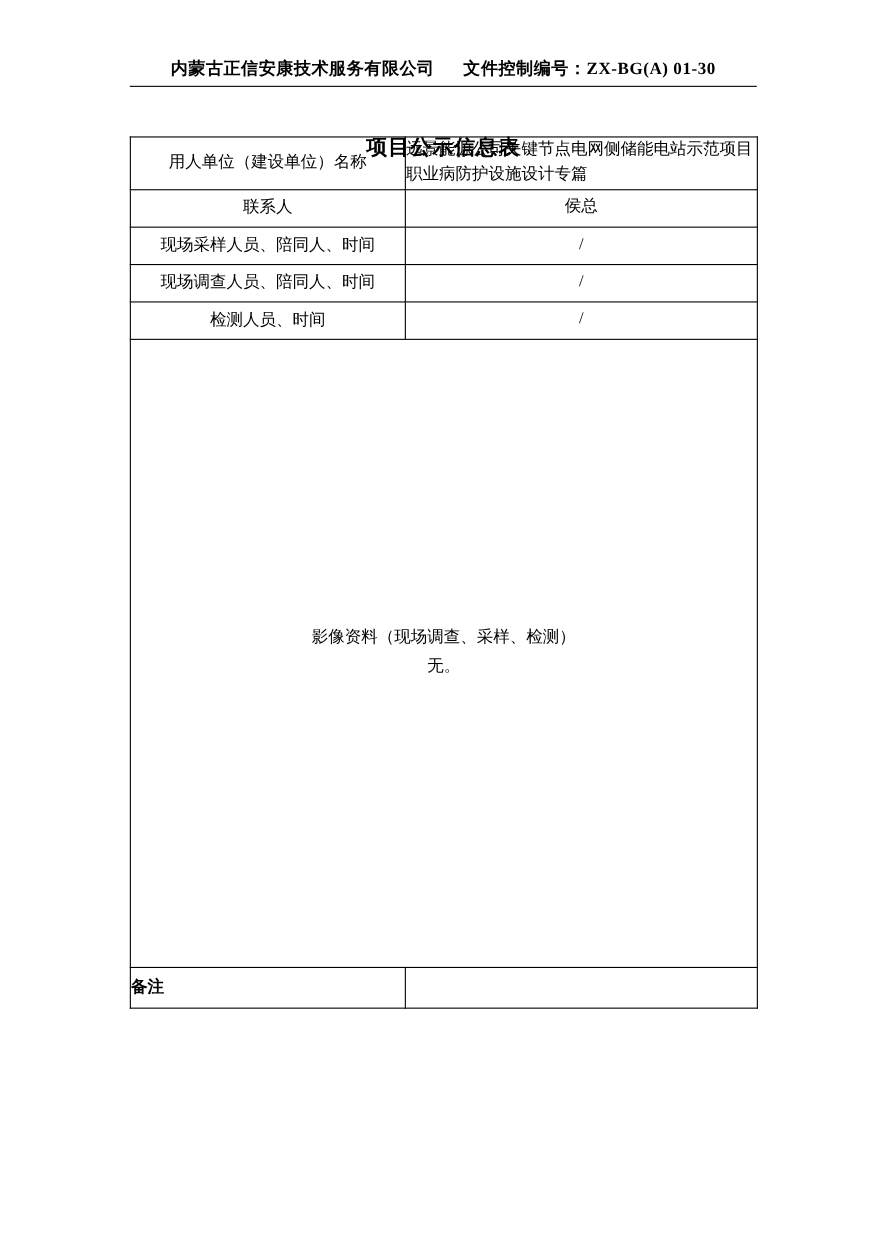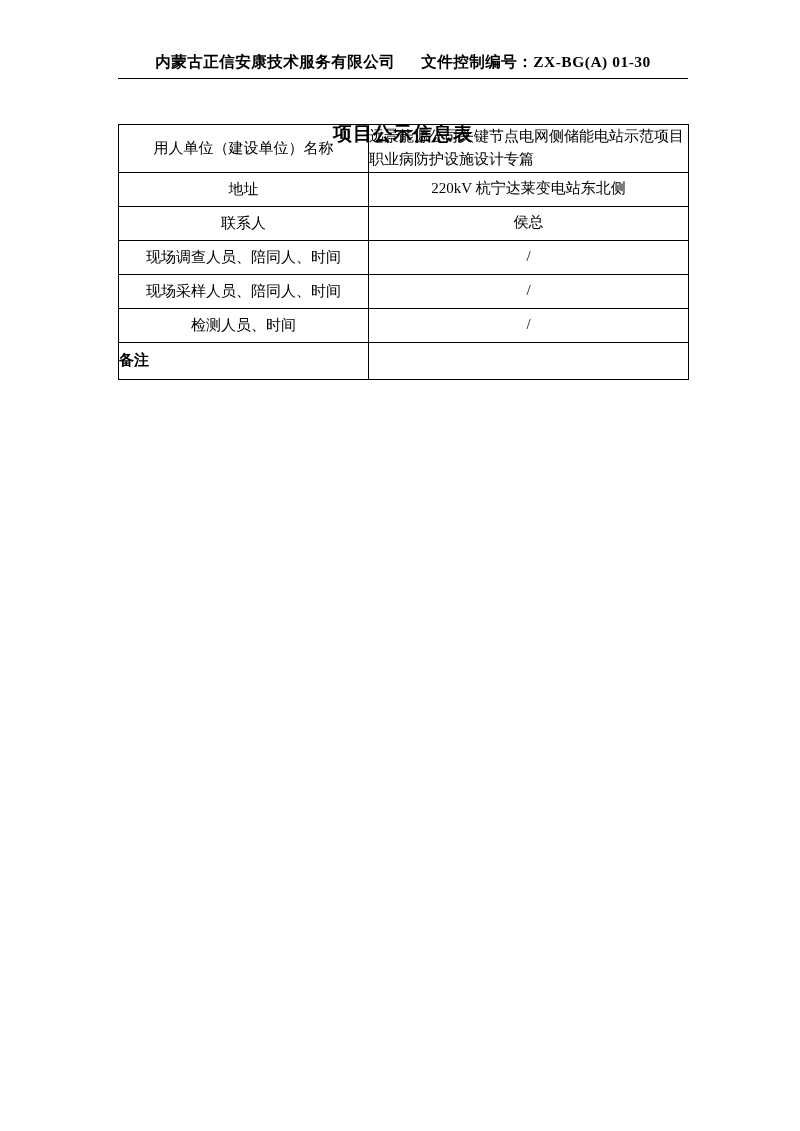"地址" tr.row-h-b { html: <tr> <td>地址</td> <td>220kV 杭宁达莱变电站东北侧</td> </tr> -> none }
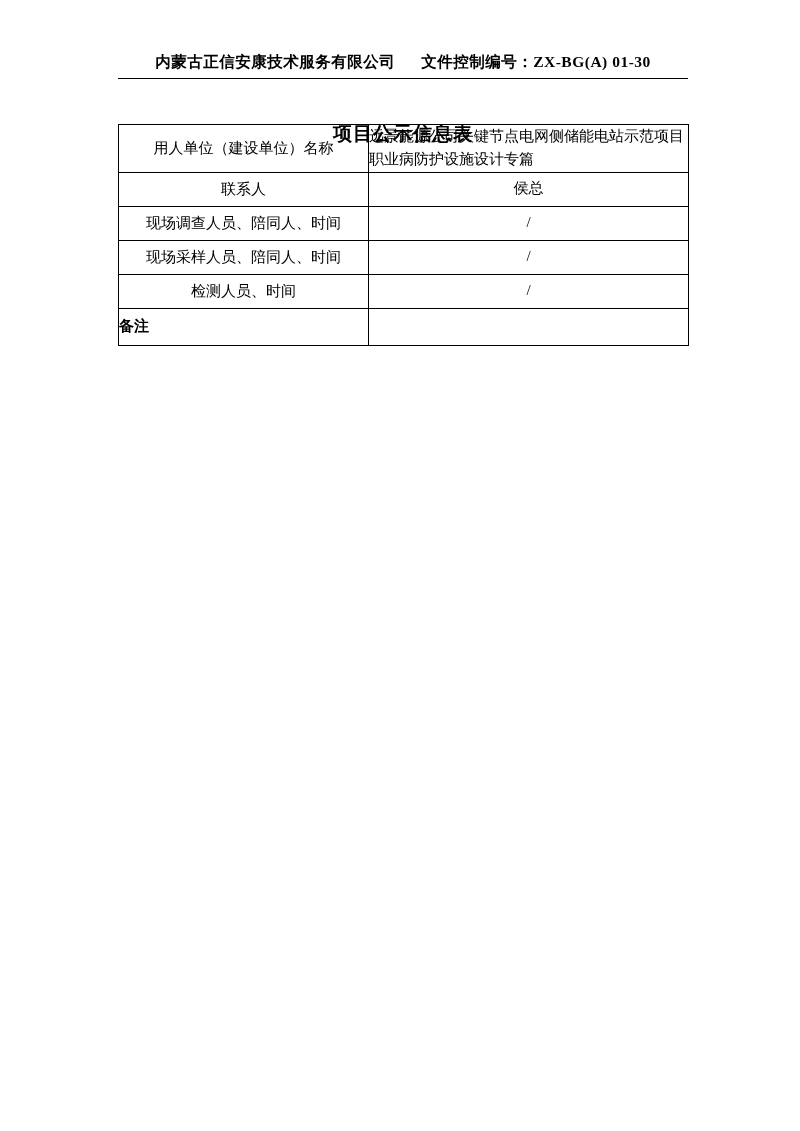"现场调查人员、陪同人、时间" tr.row-h-b { order: before "现场采样人员、陪同人、时间" -> after "现场采样人员、陪同人、时间" }
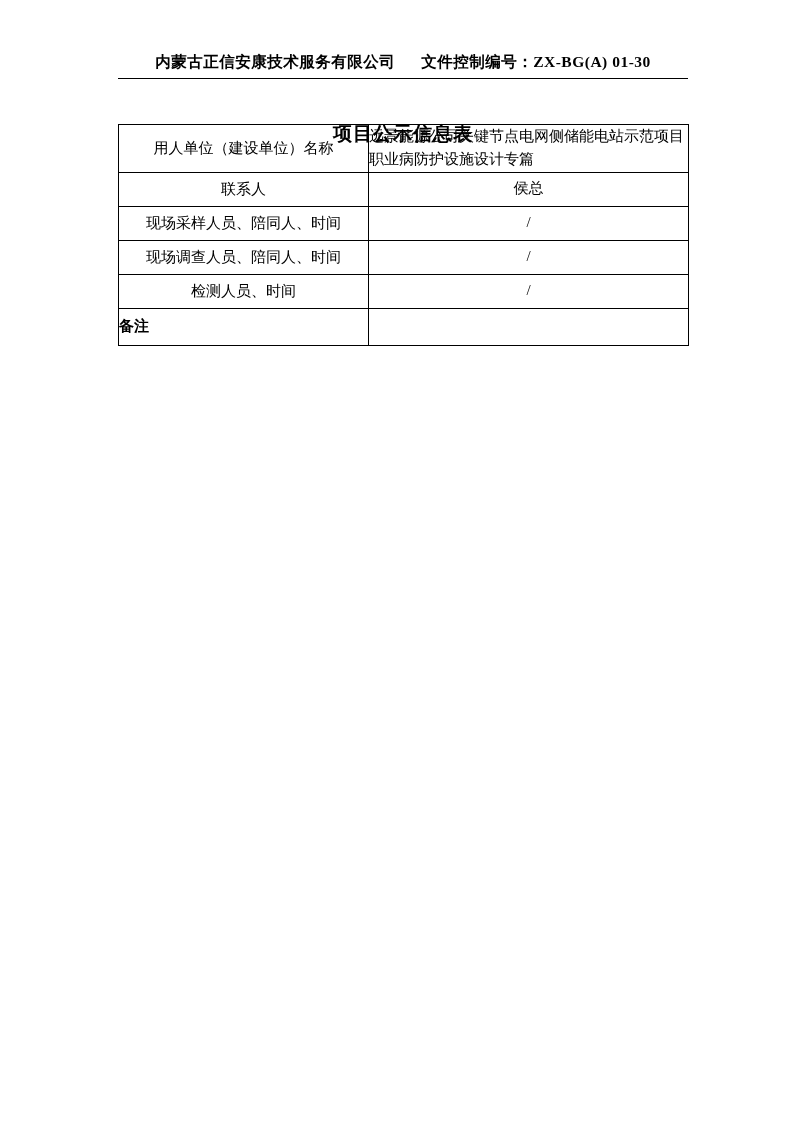"影像资料（现场调查、采样、检测）" tr { html: none -> <tr> <td> <span>影像资料（现场调查、采样、检测）</span> <span>无。</span> </td> </tr> }
